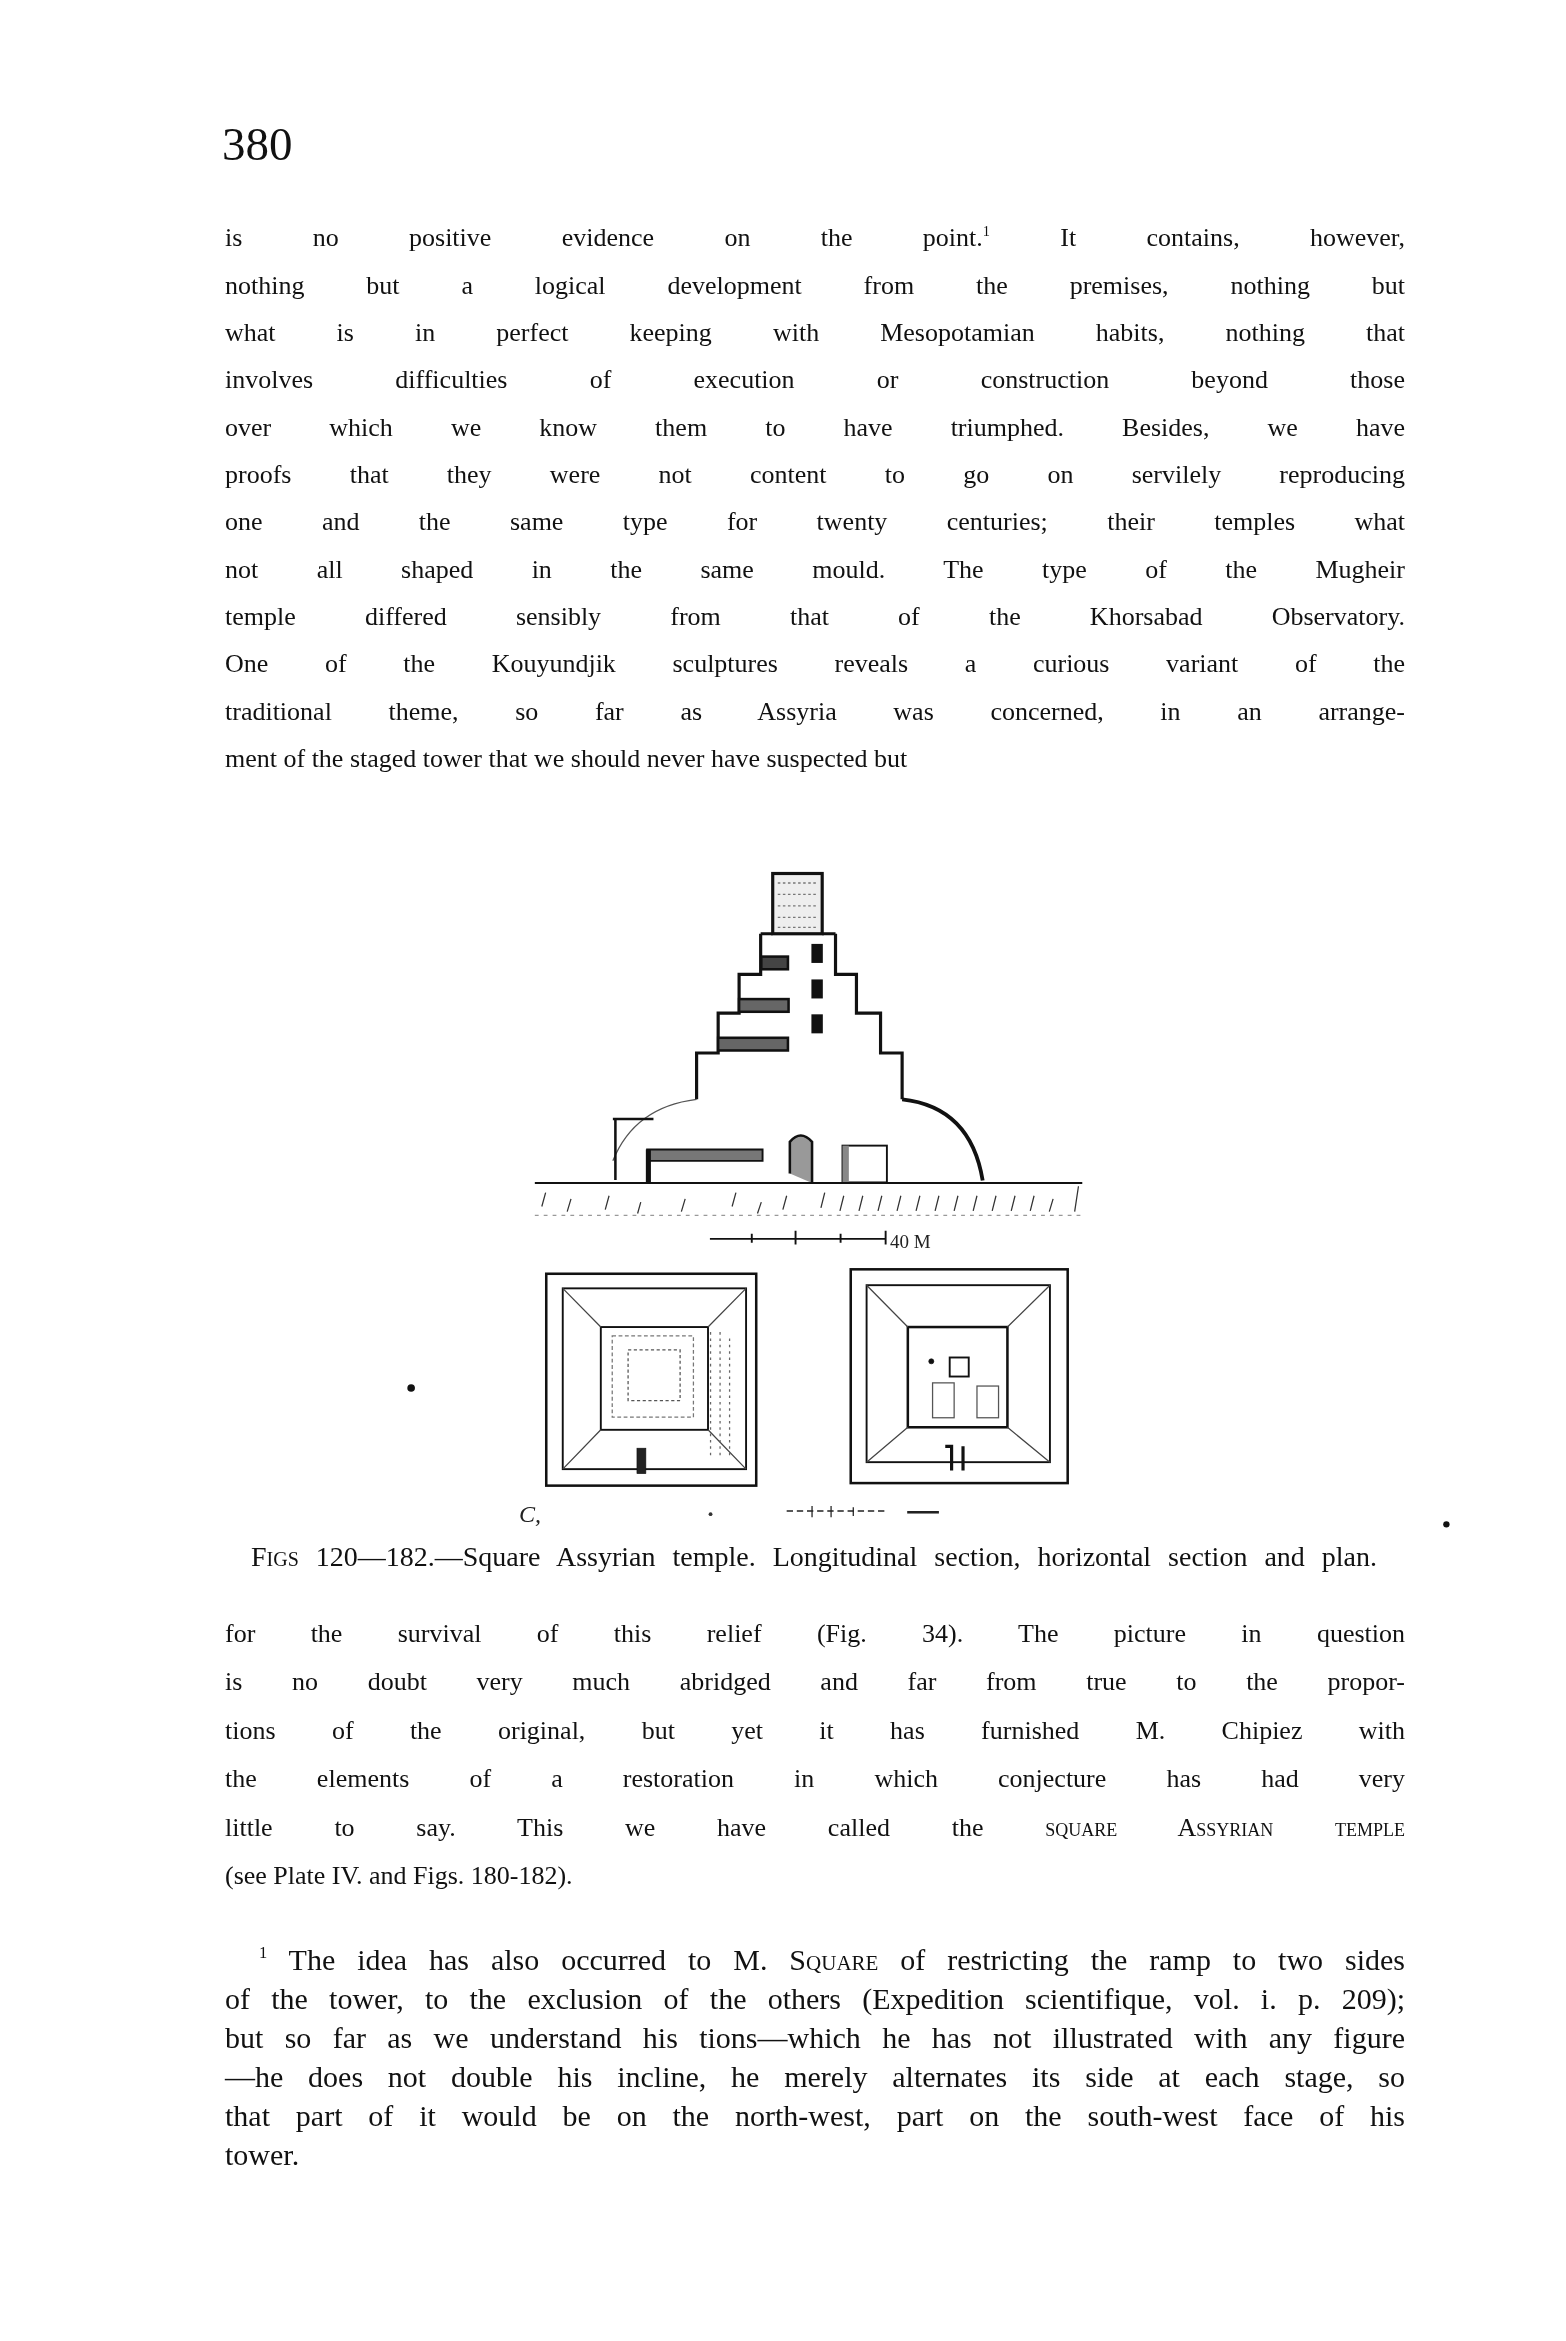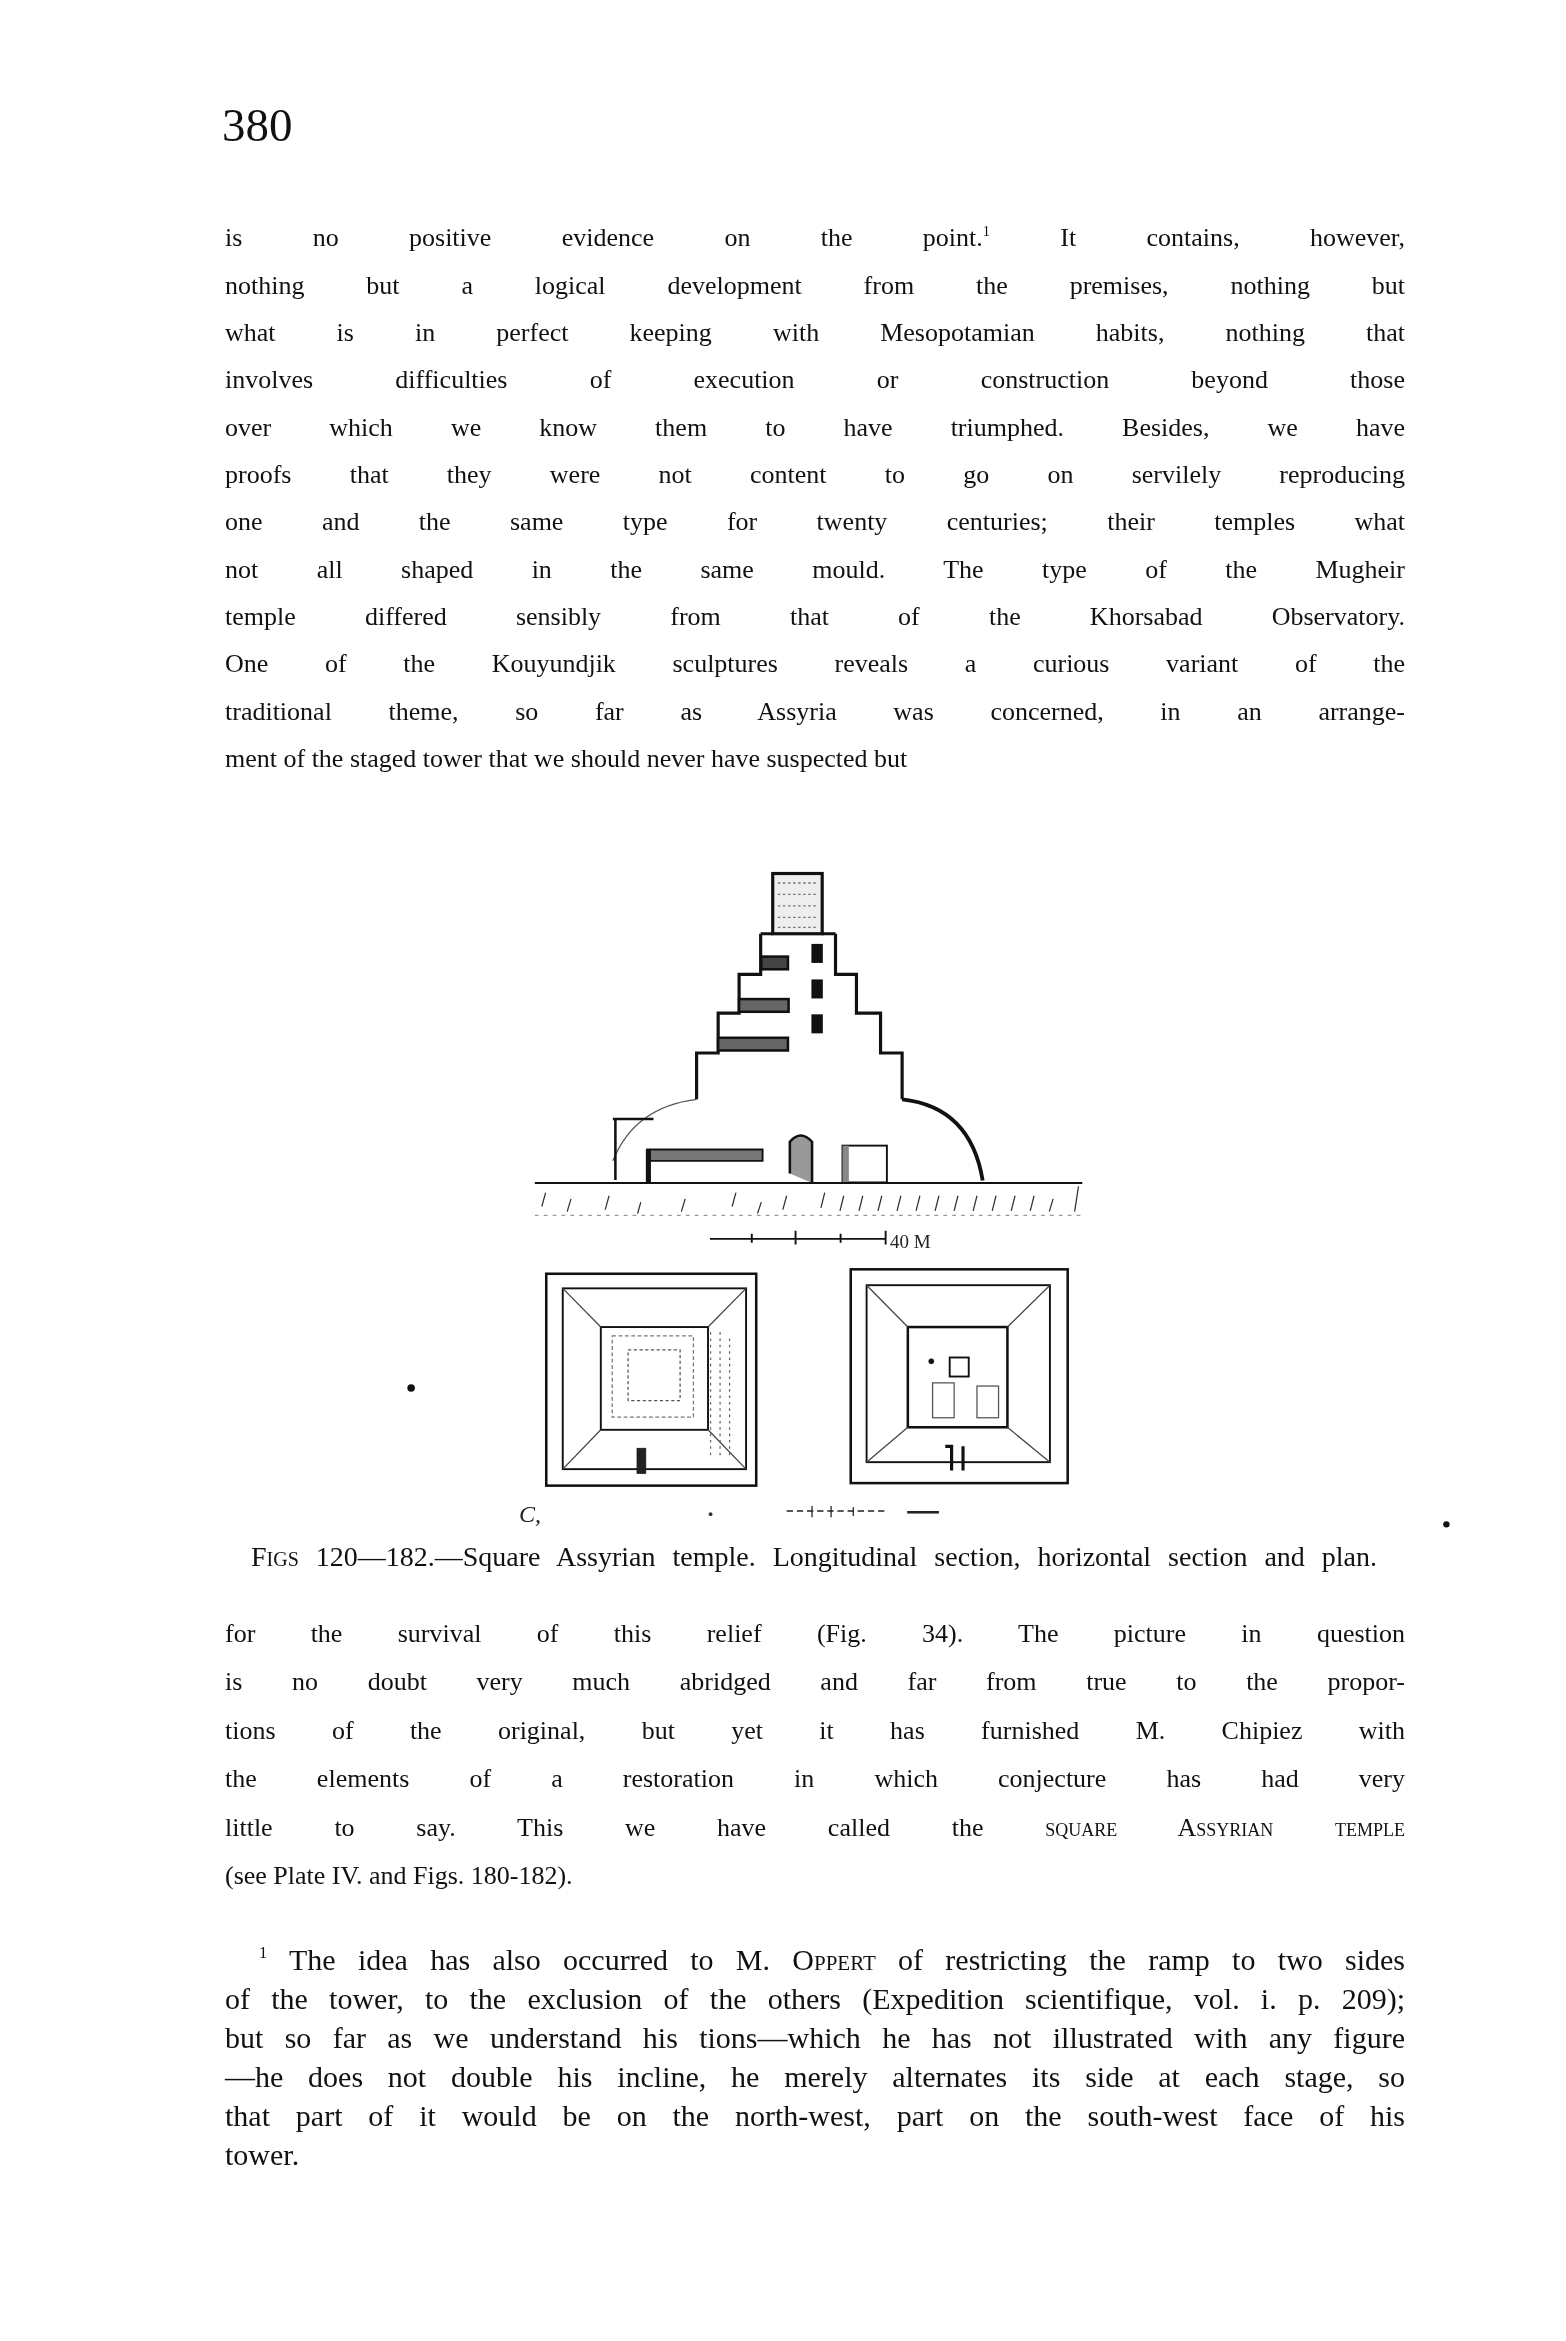"380" #running-head { top: 97px -> 116px }
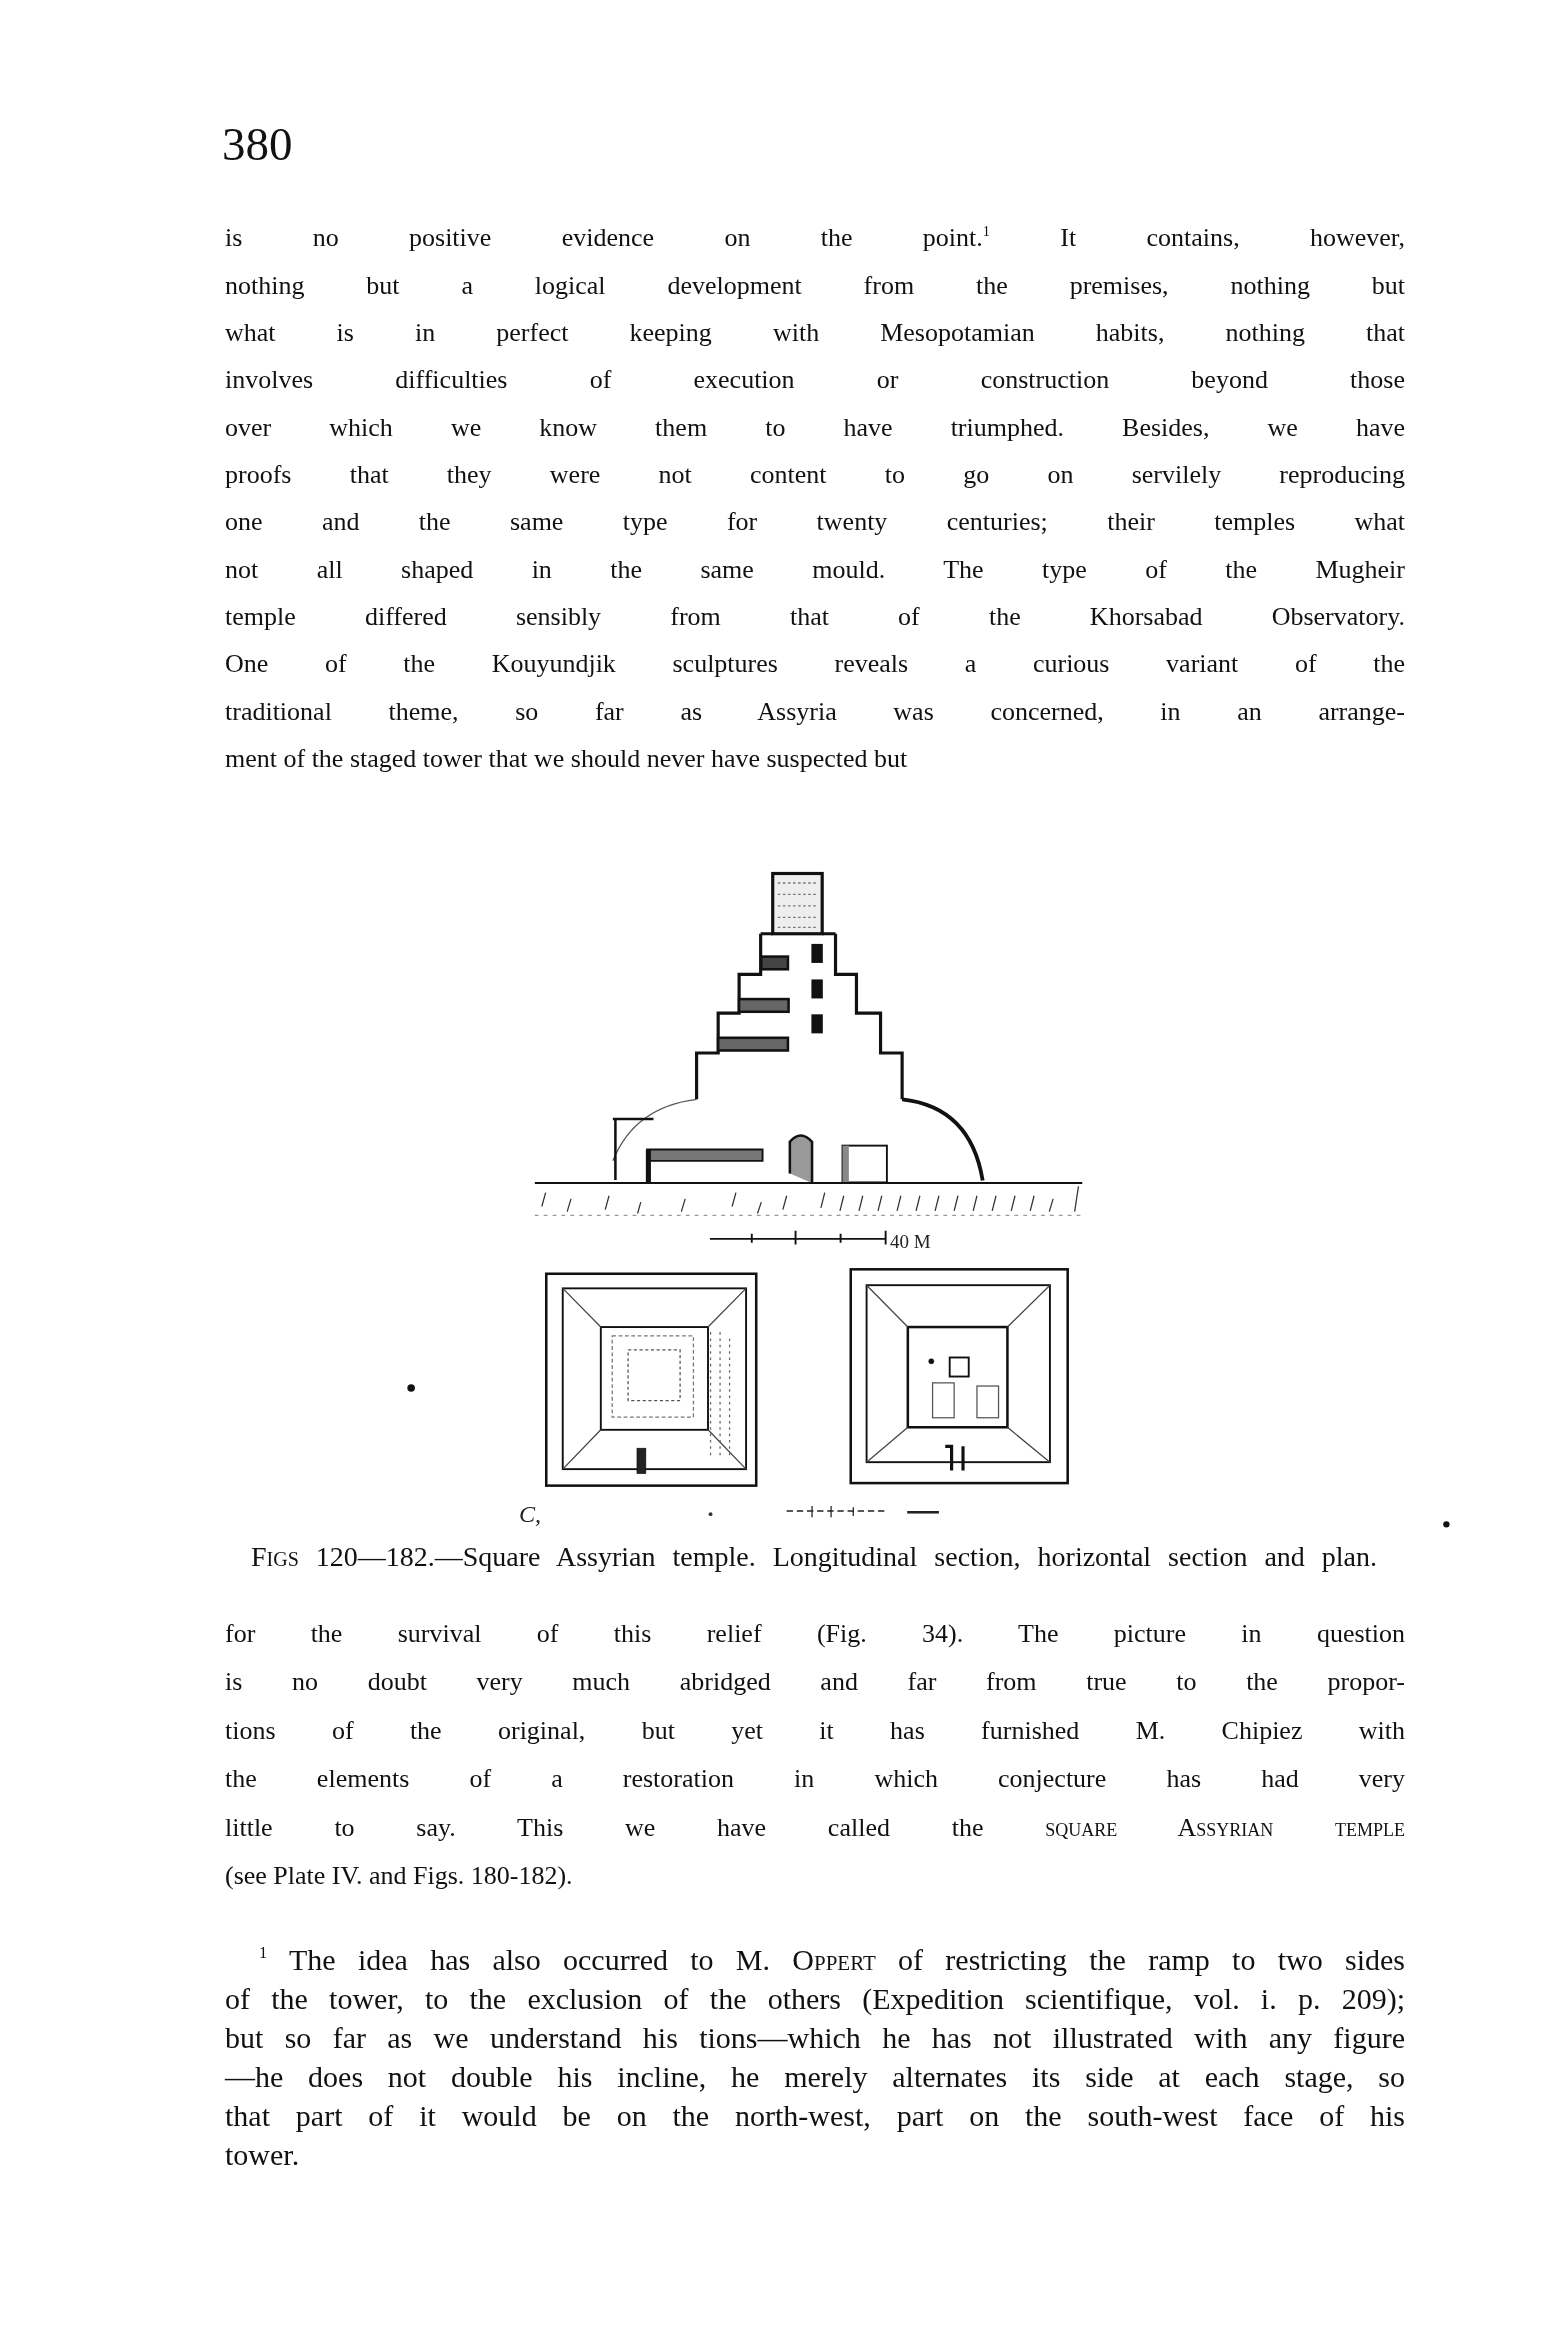"Oppert" span.sc { text: Oppert -> Square }
